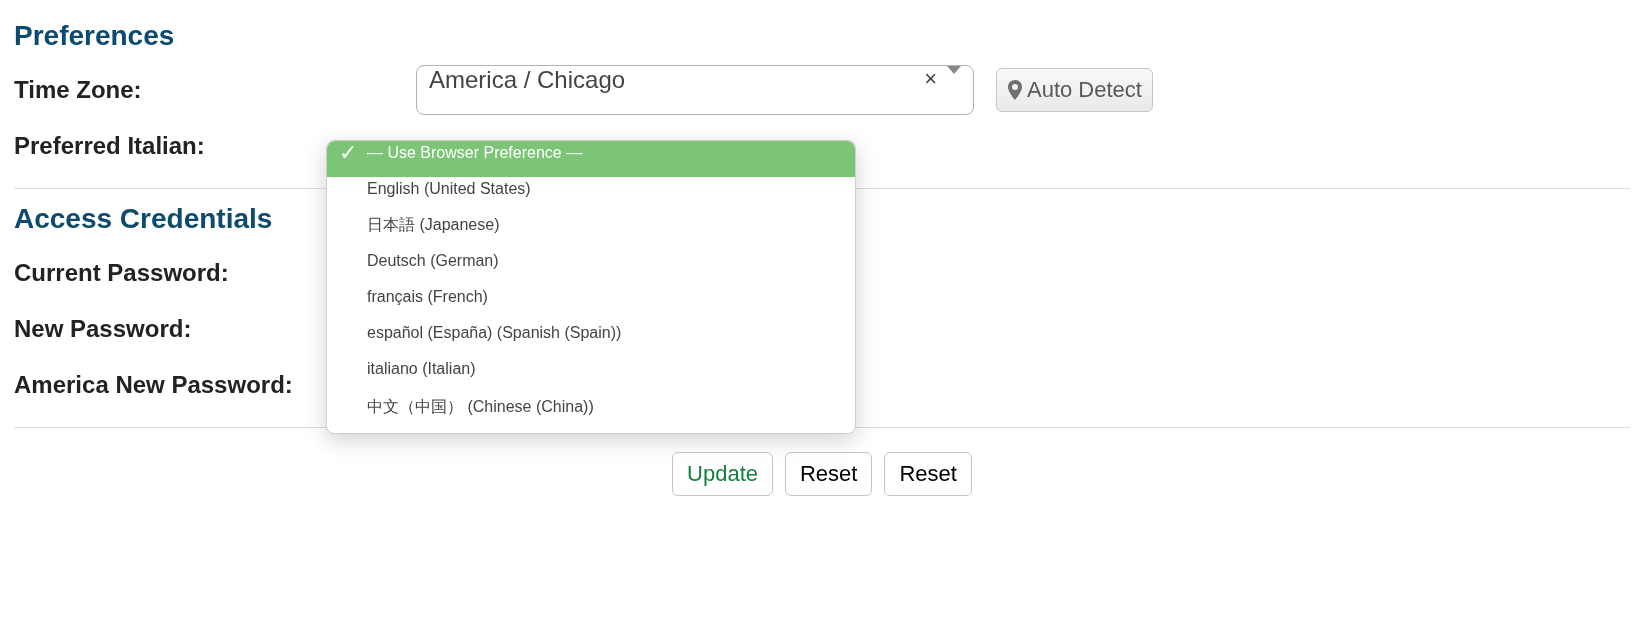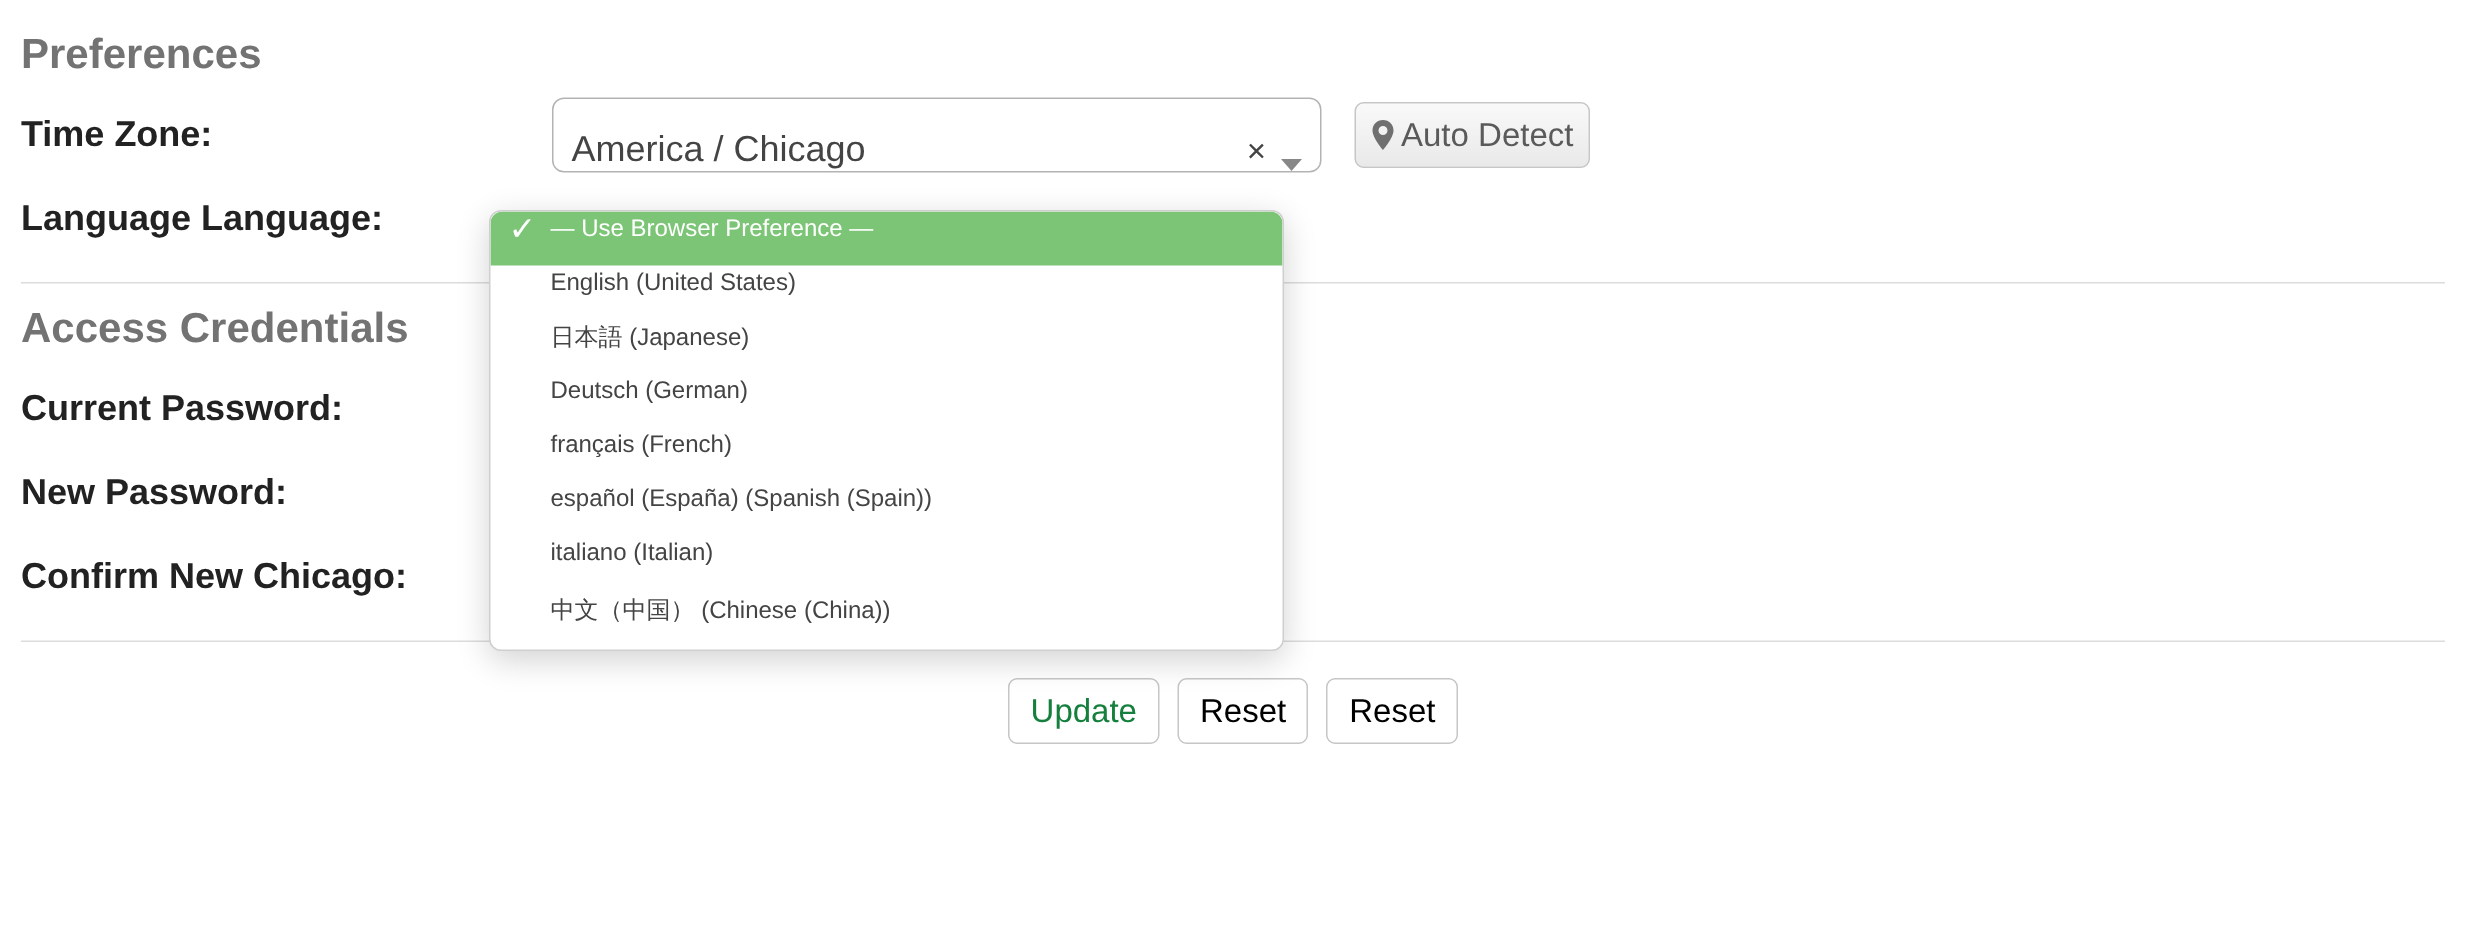"Preferences" .section-title { color: #737373 -> #0c4a6e }
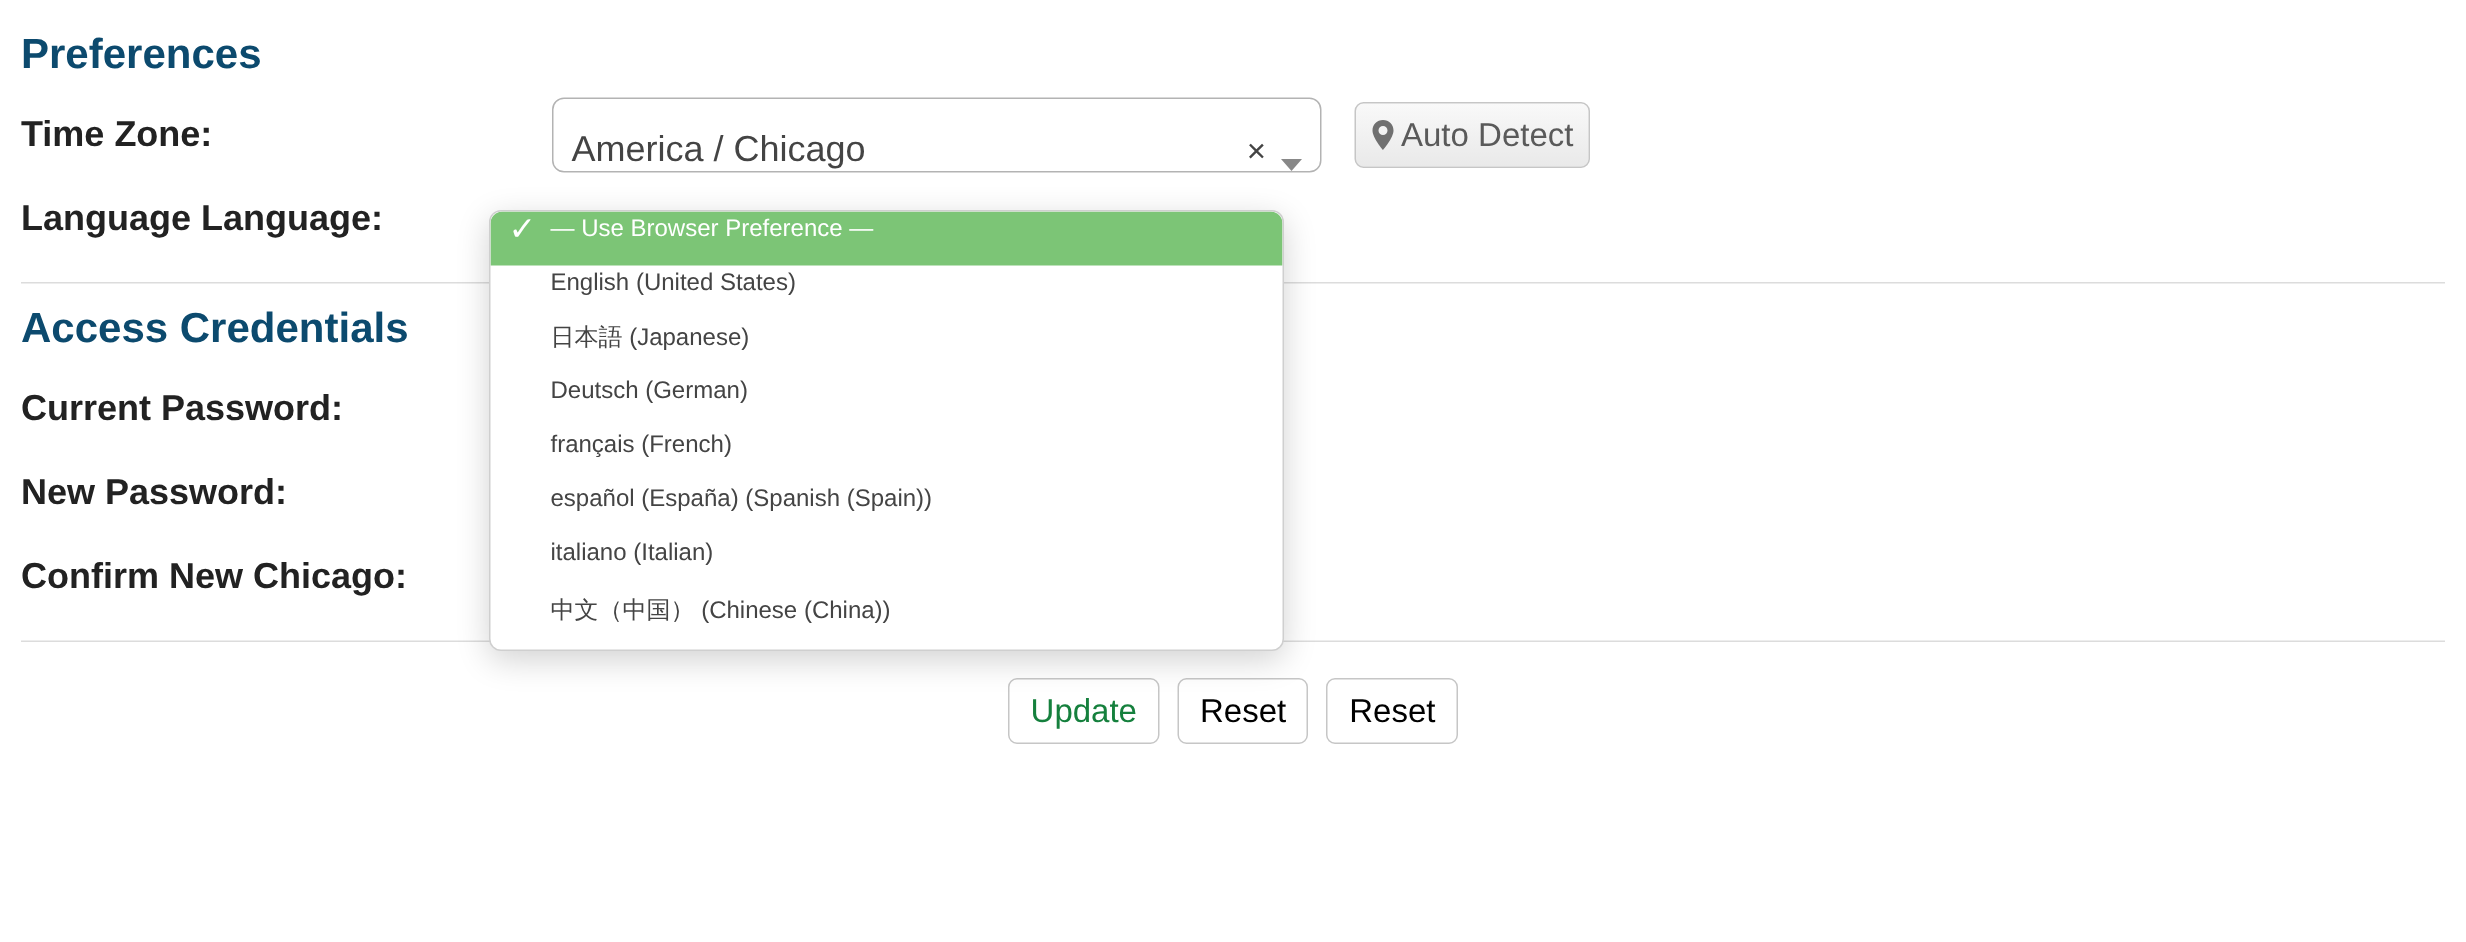"America / Chicago" .combo { align-items: flex-end -> flex-start; margin-left: none -> 48px; width: 513px -> 558px }
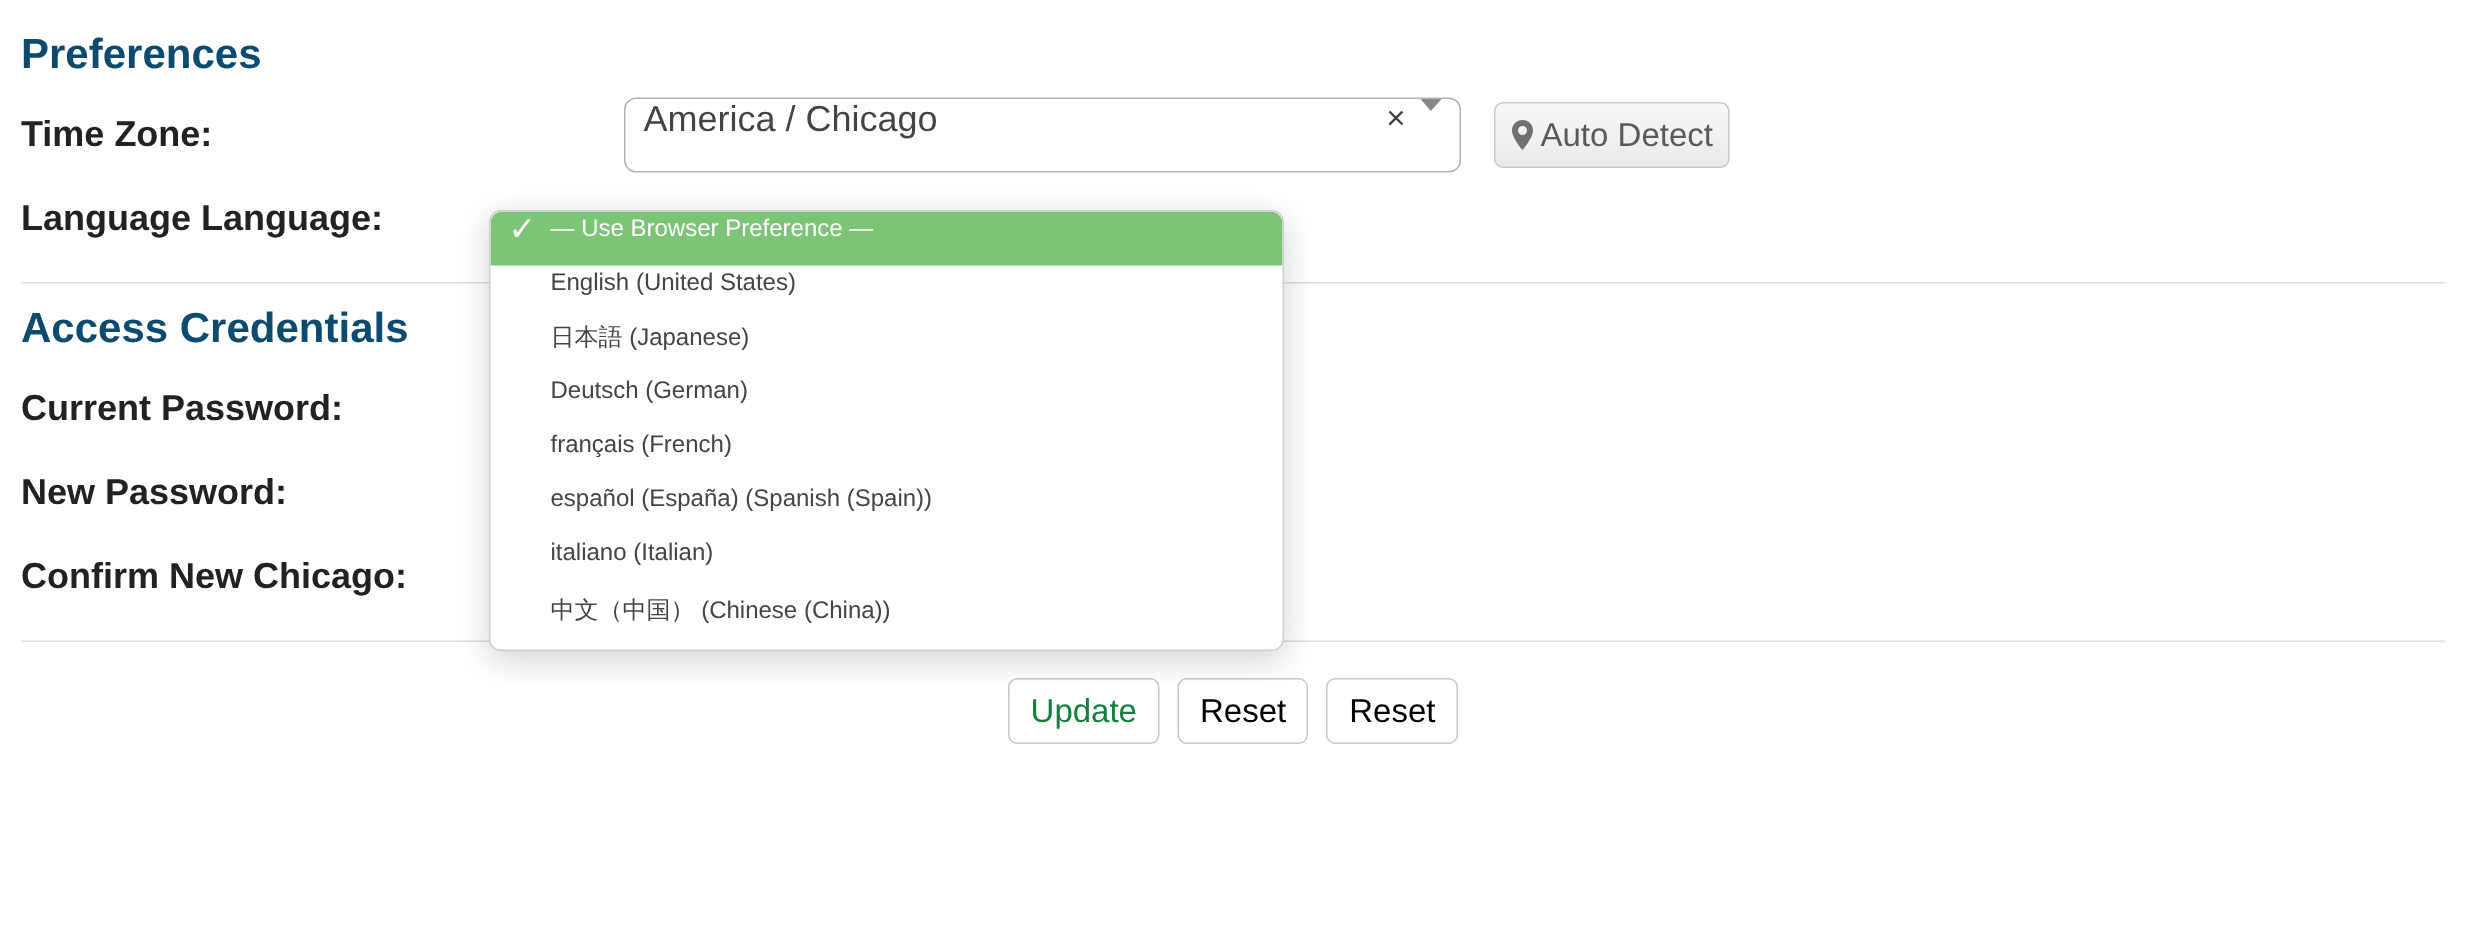"Language Language:" div.form-label { text: Language Language -> Preferred Italian }
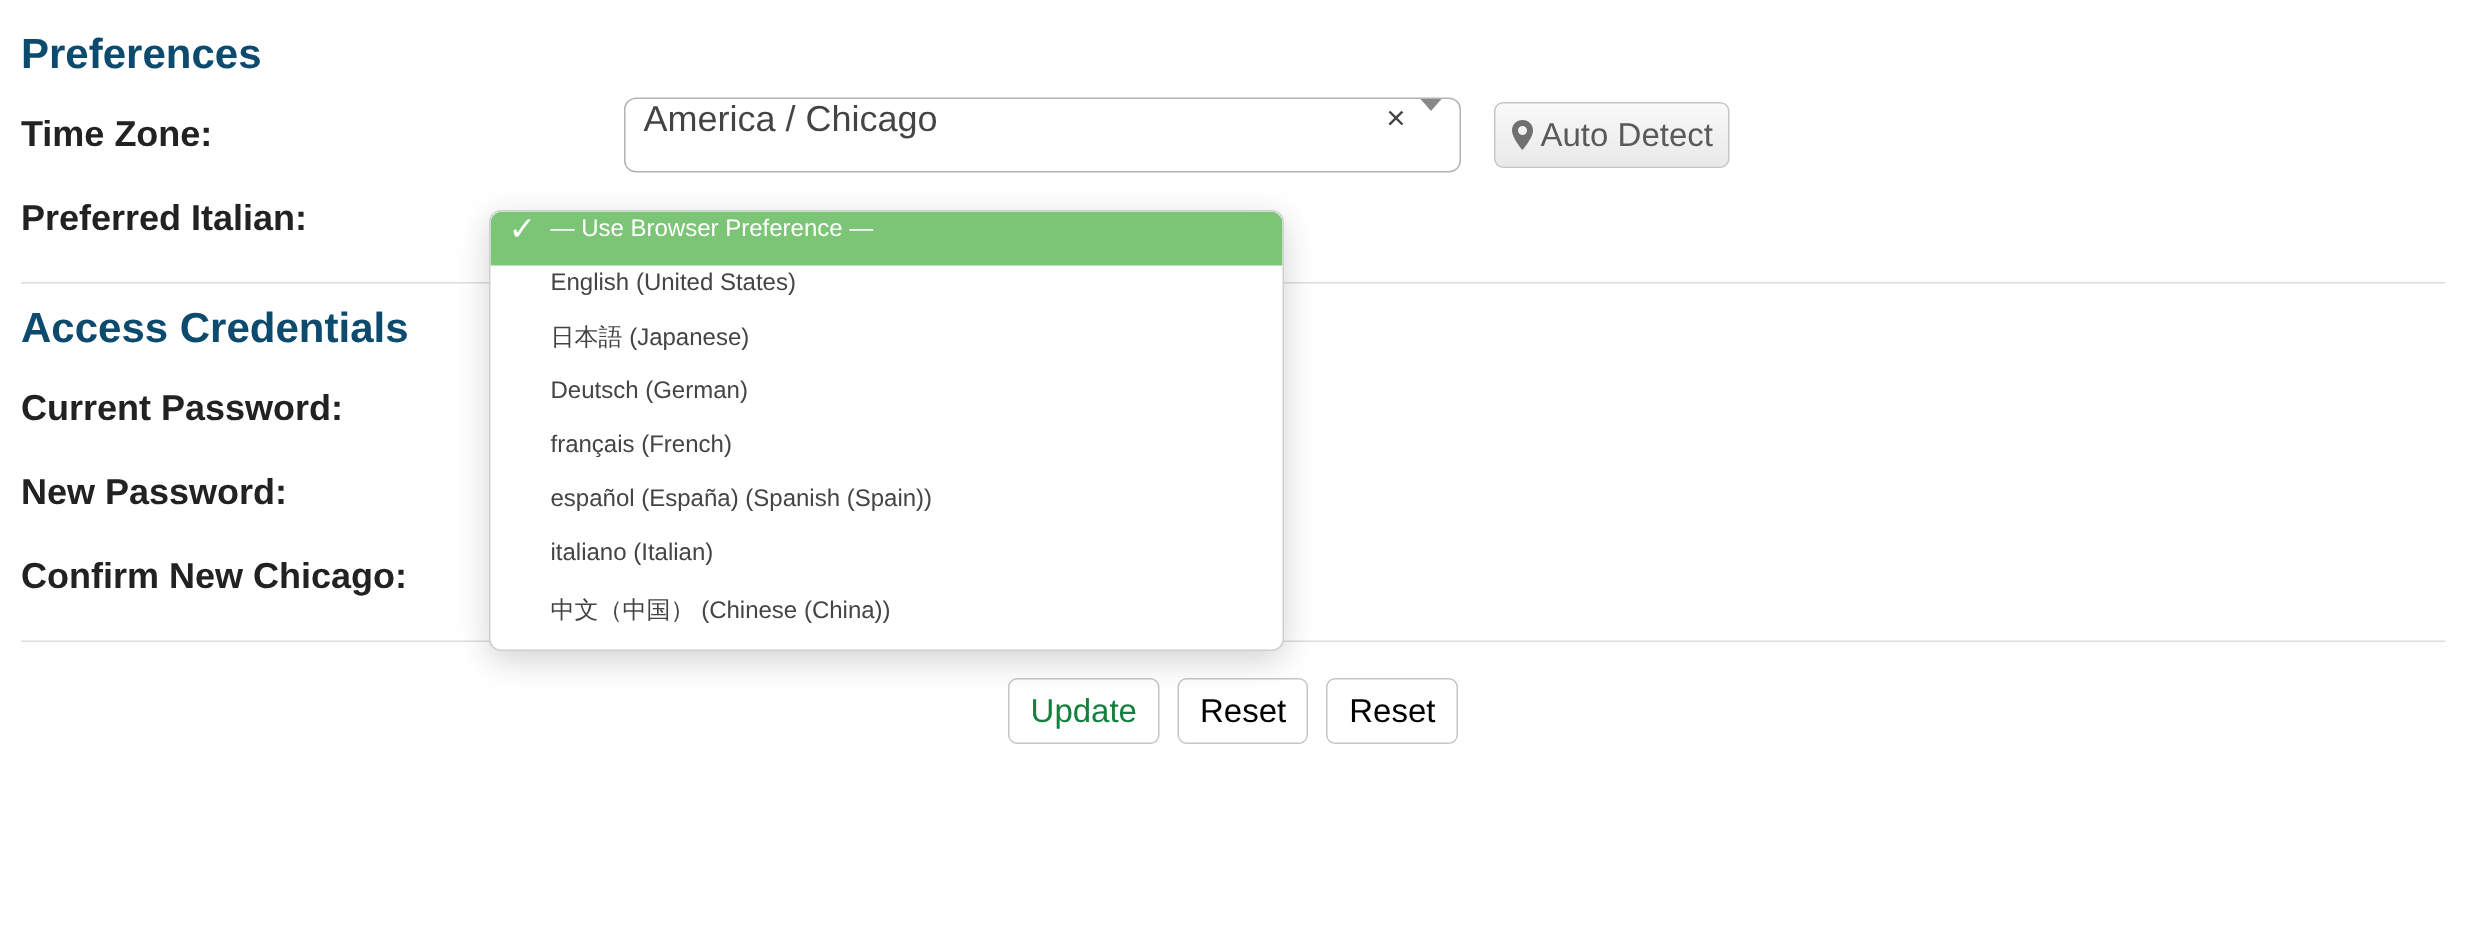"Confirm New Chicago:" div.form-label { text: Confirm New Chicago -> America New Password }
